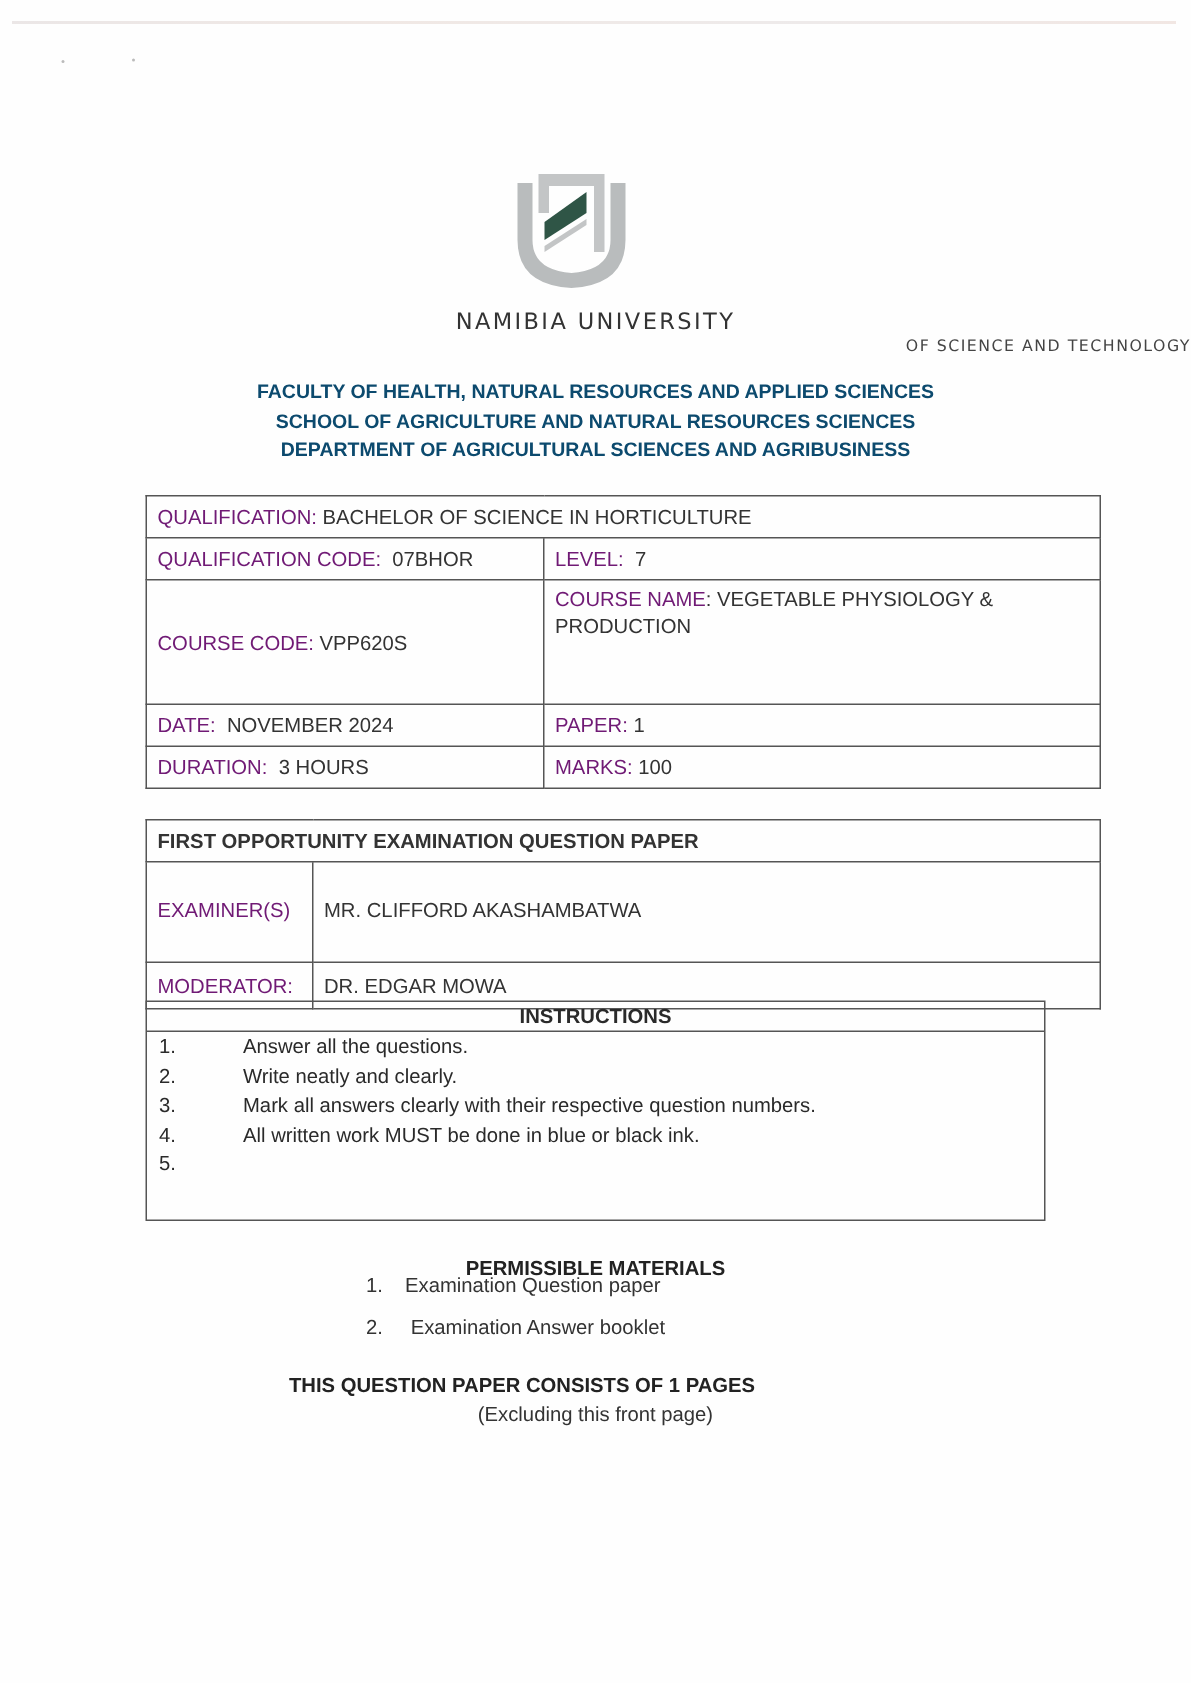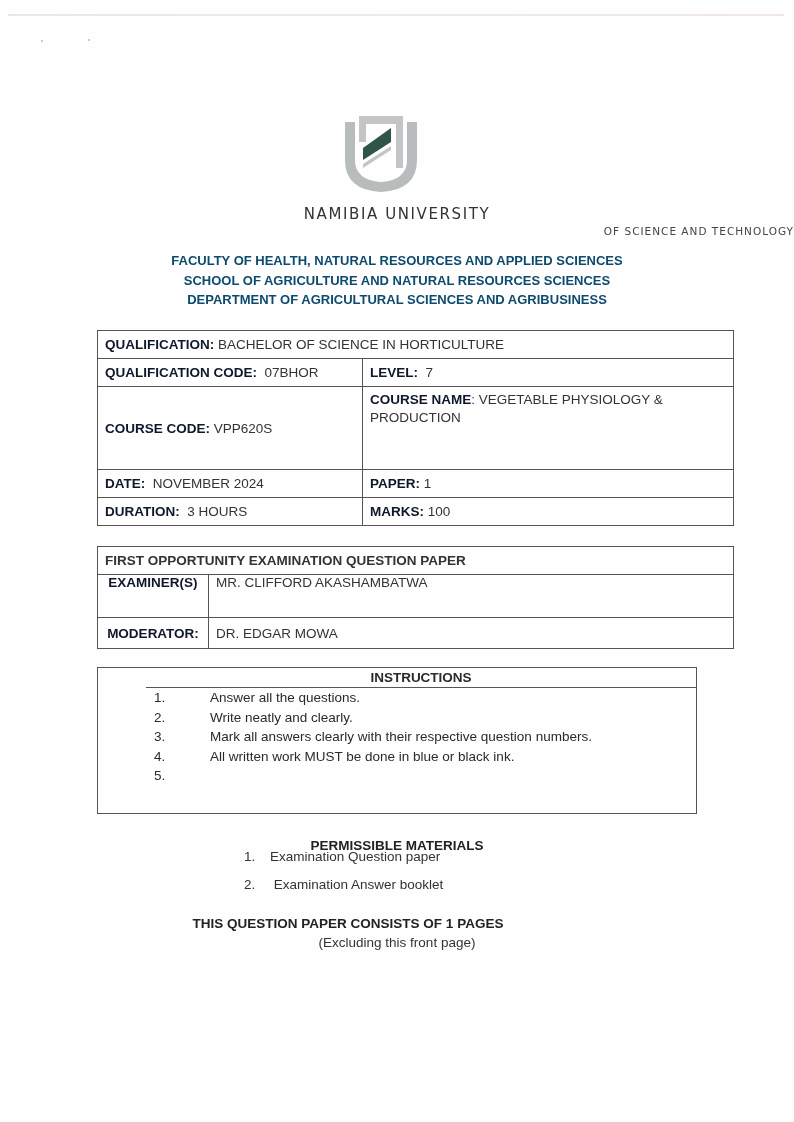"QUALIFICATION:" .b { color: #0f172a -> #701a75; font-weight: bold -> normal; text-align: center -> none }
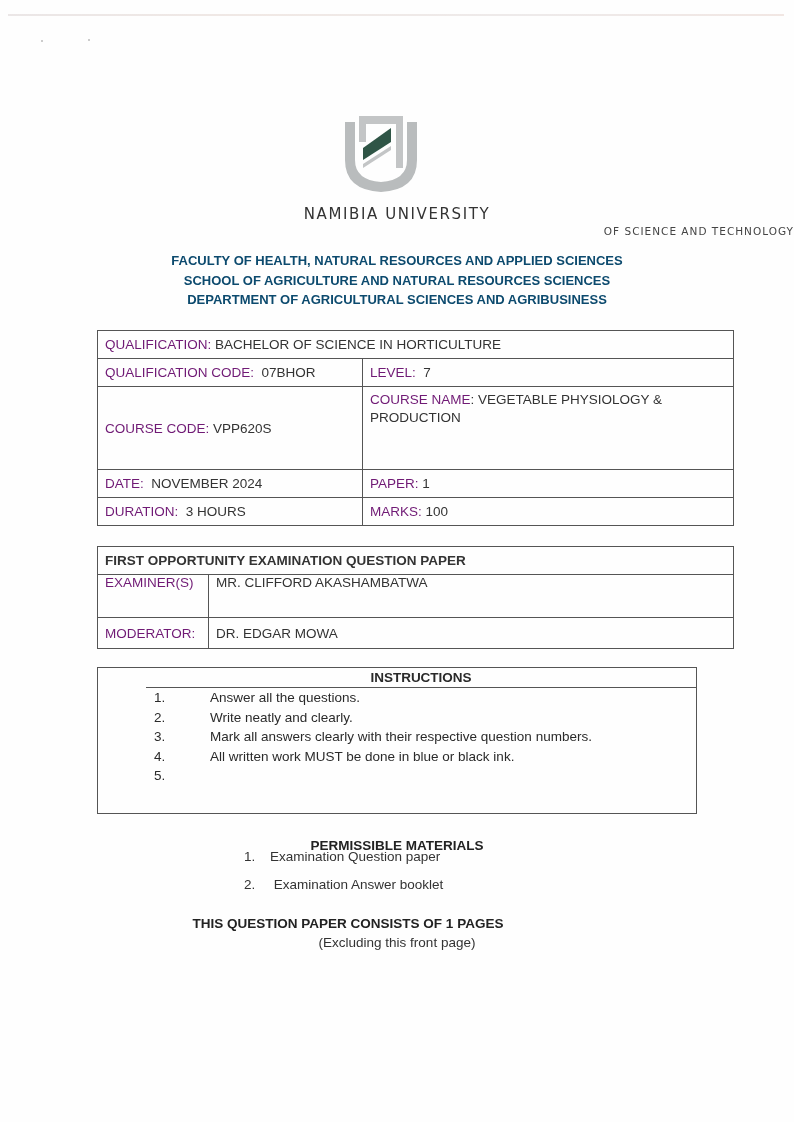"EXAMINER(S)" .t2 tr.ex td { padding-top: 0 -> 24px }
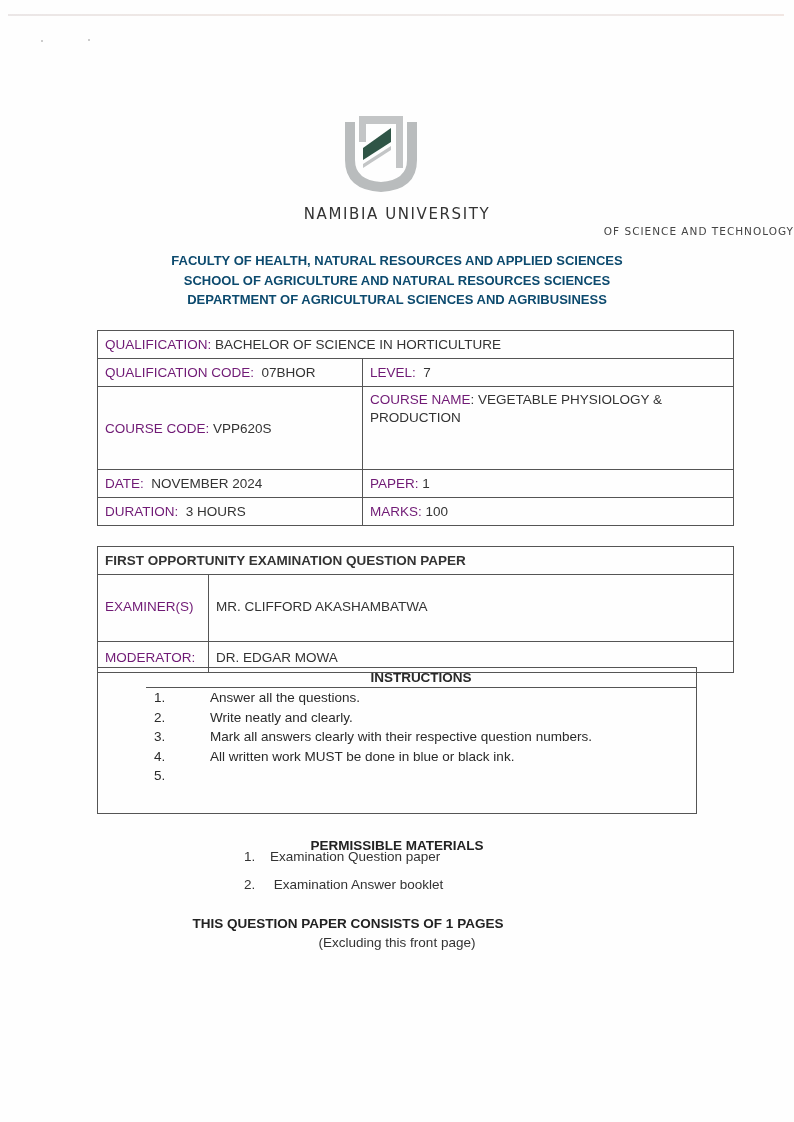"INSTRUCTIONS" .t3 { padding-left: 48px -> none }
